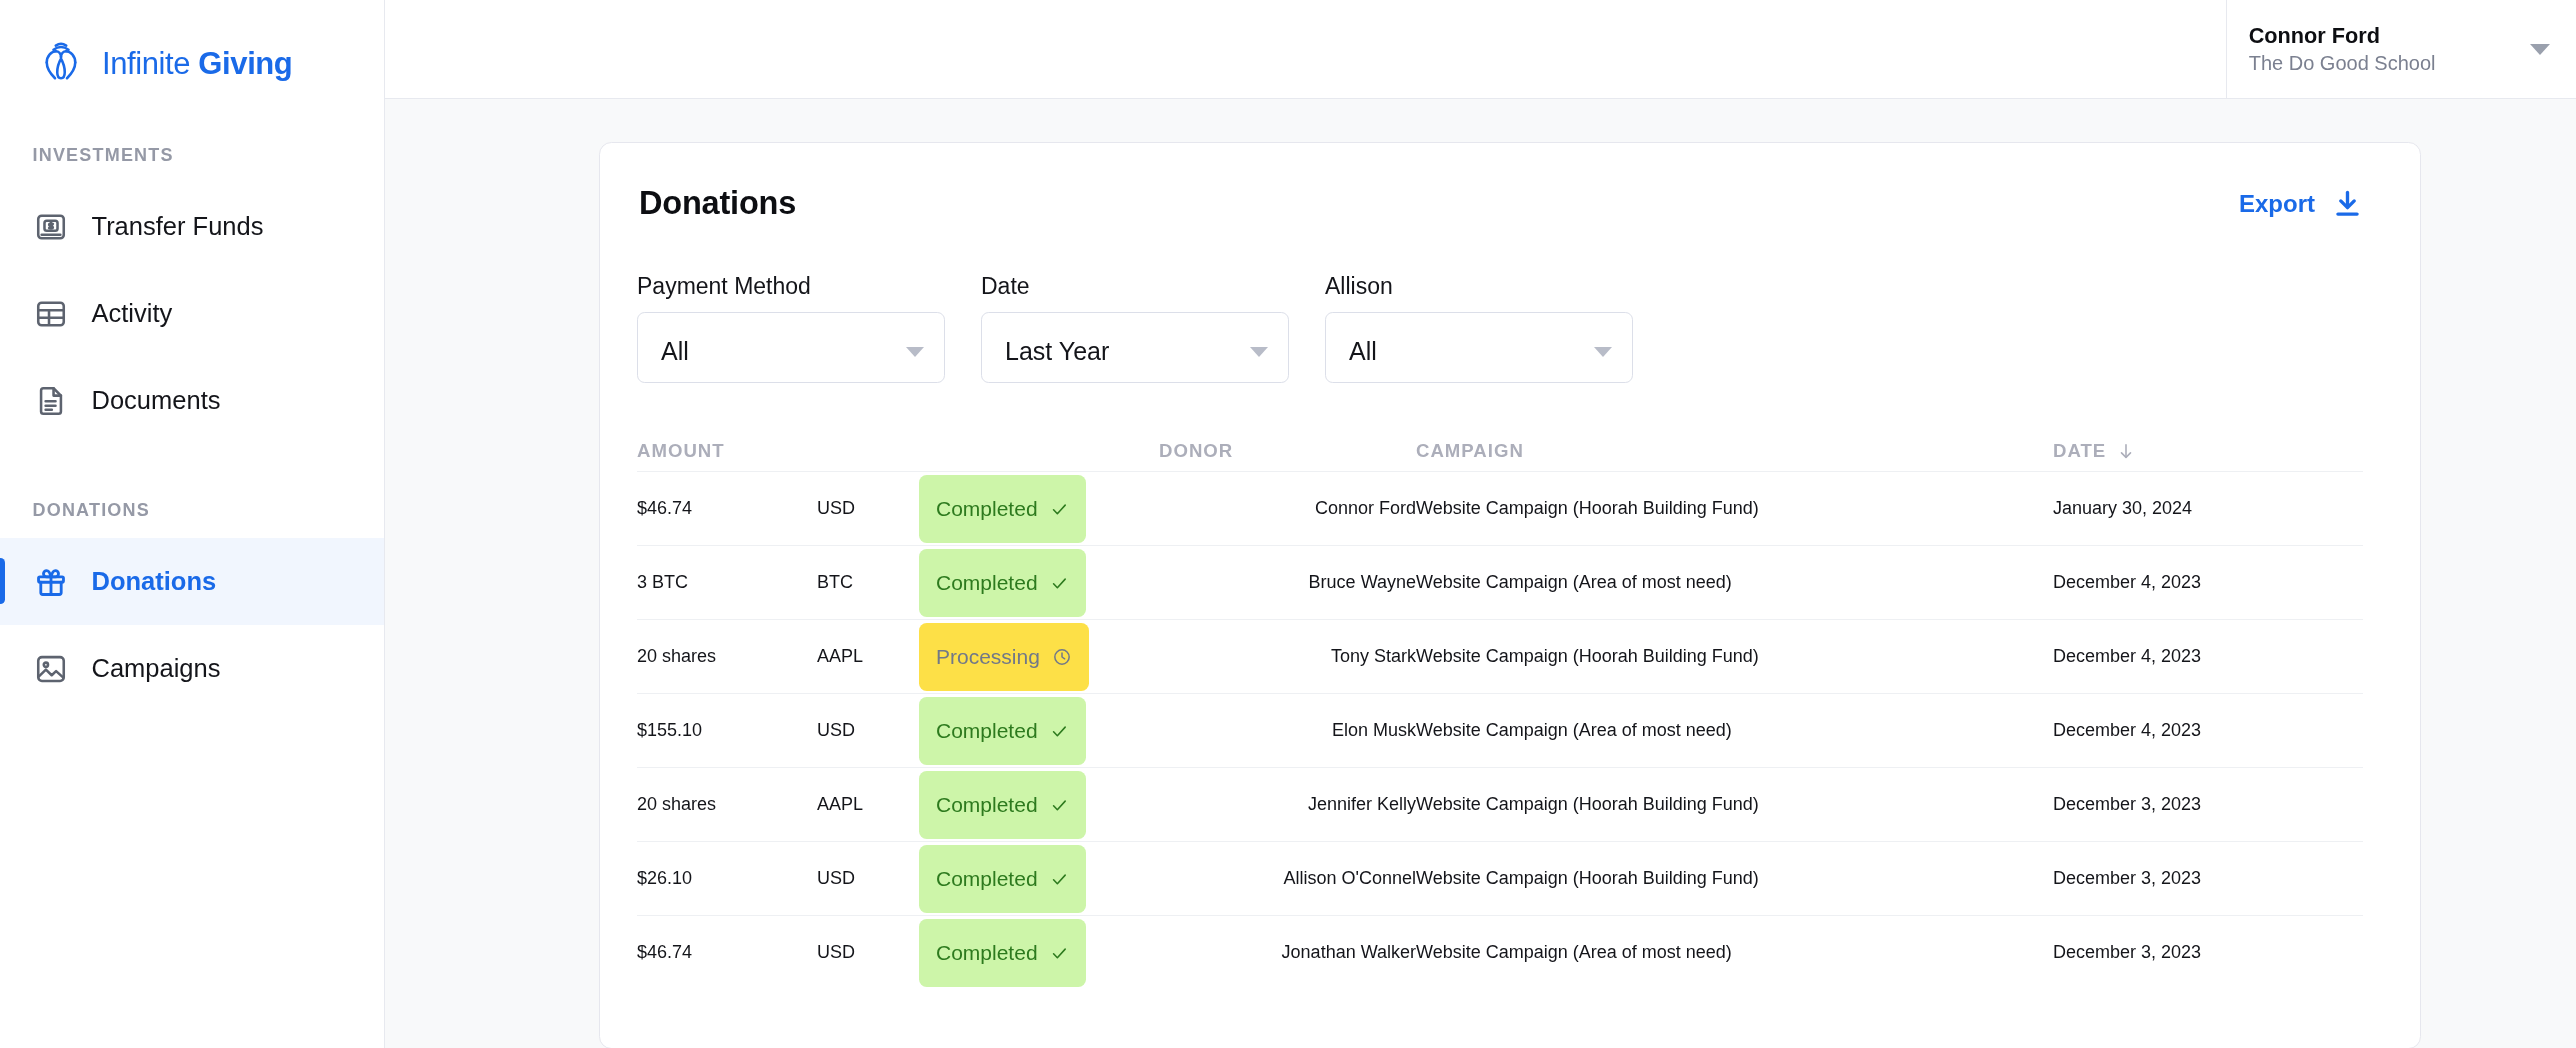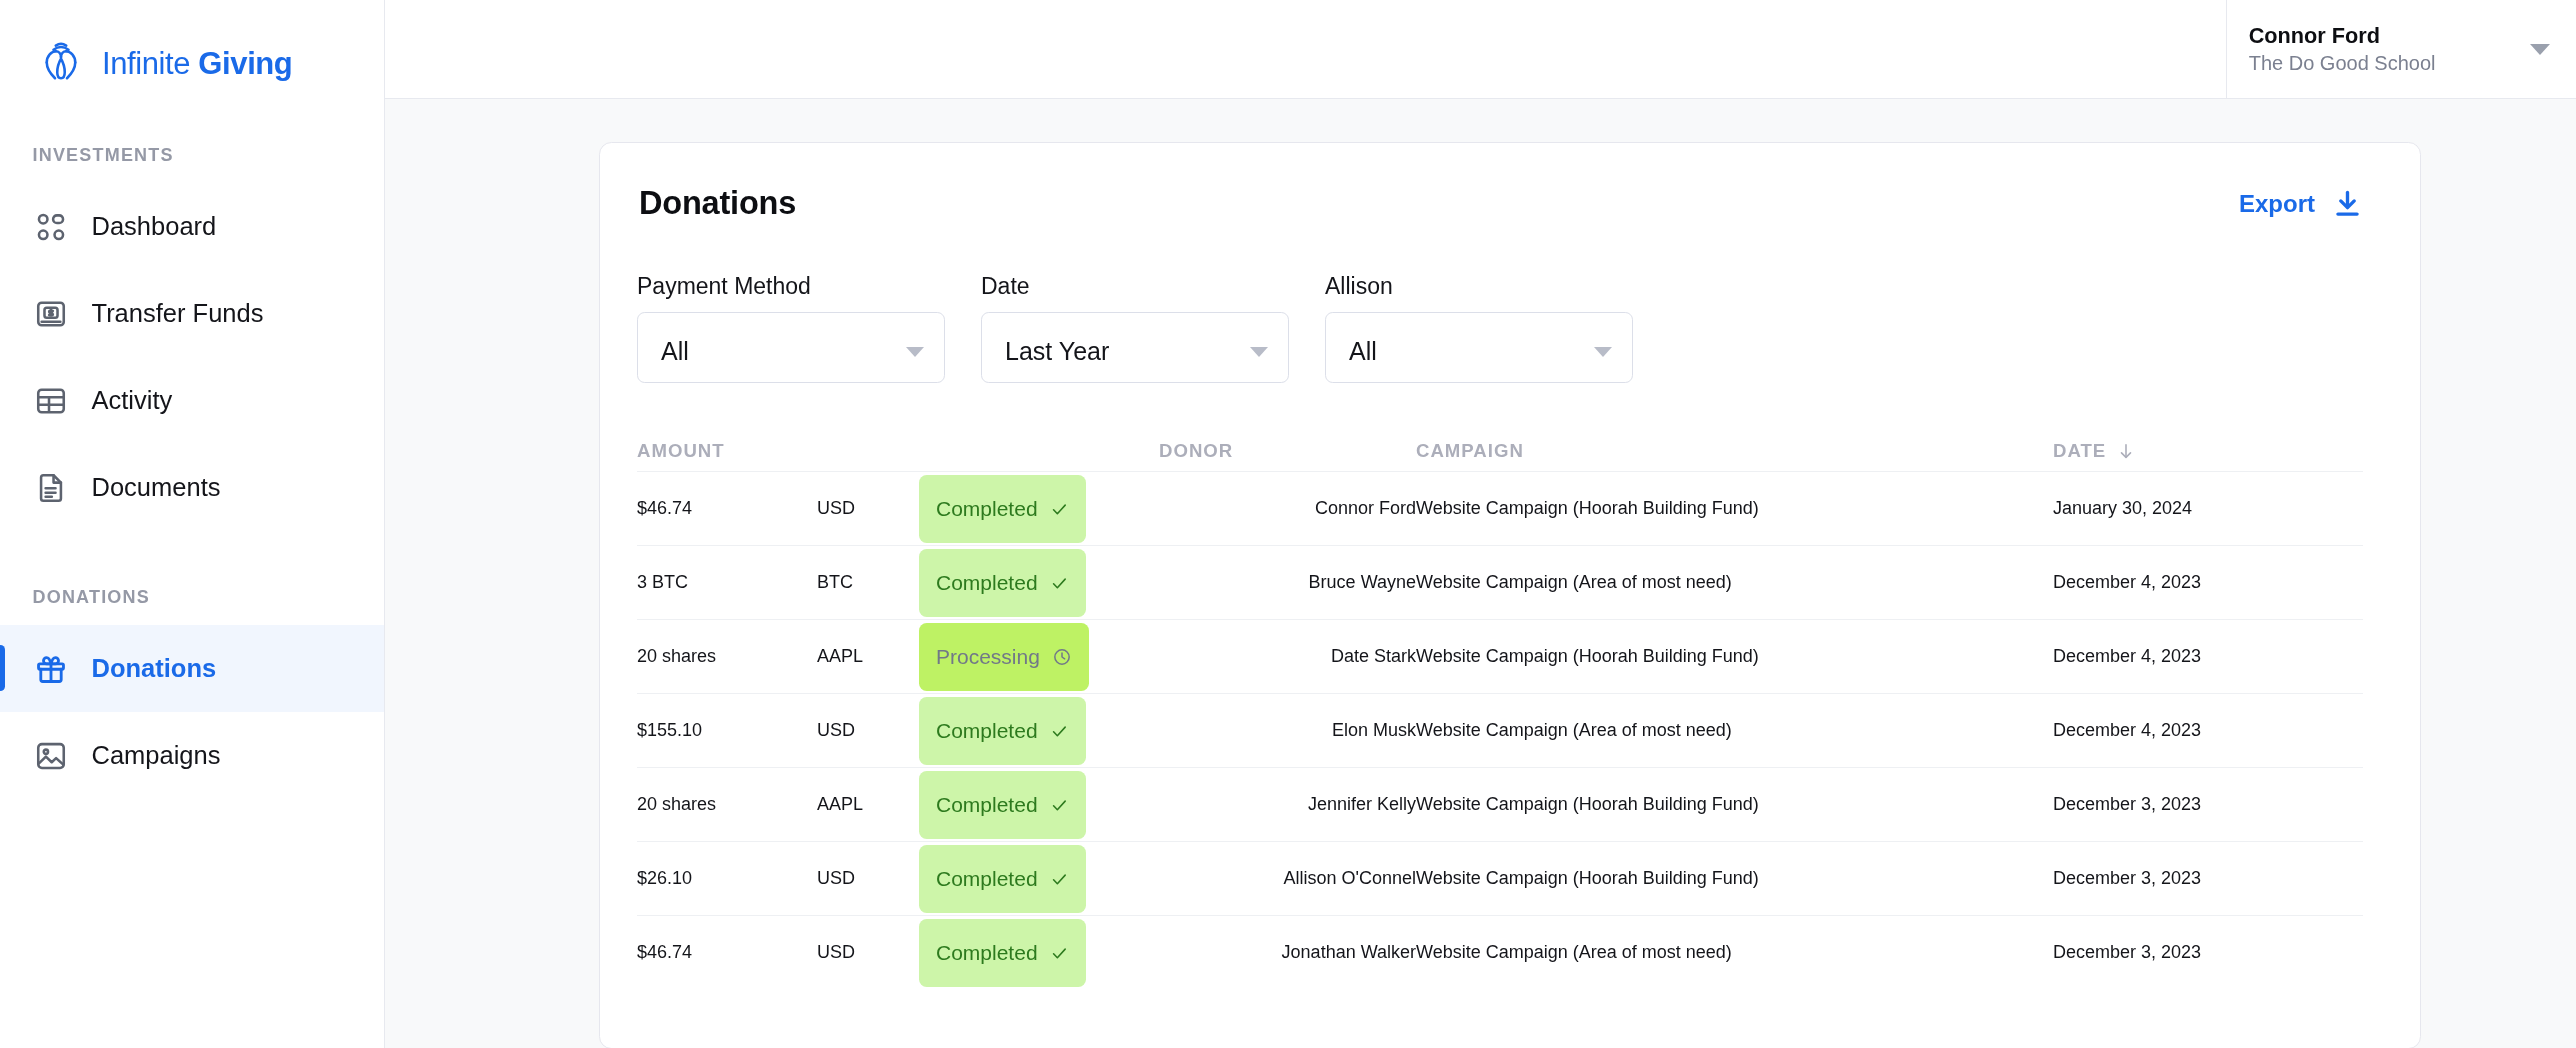"Dashboard" div.nav-item { html: <div> <span> <svg> <circle></circle> <rect></rect> <circle></circle> <circle></circle> </svg> </span> <span>Dashboard</span> </div> -> none }
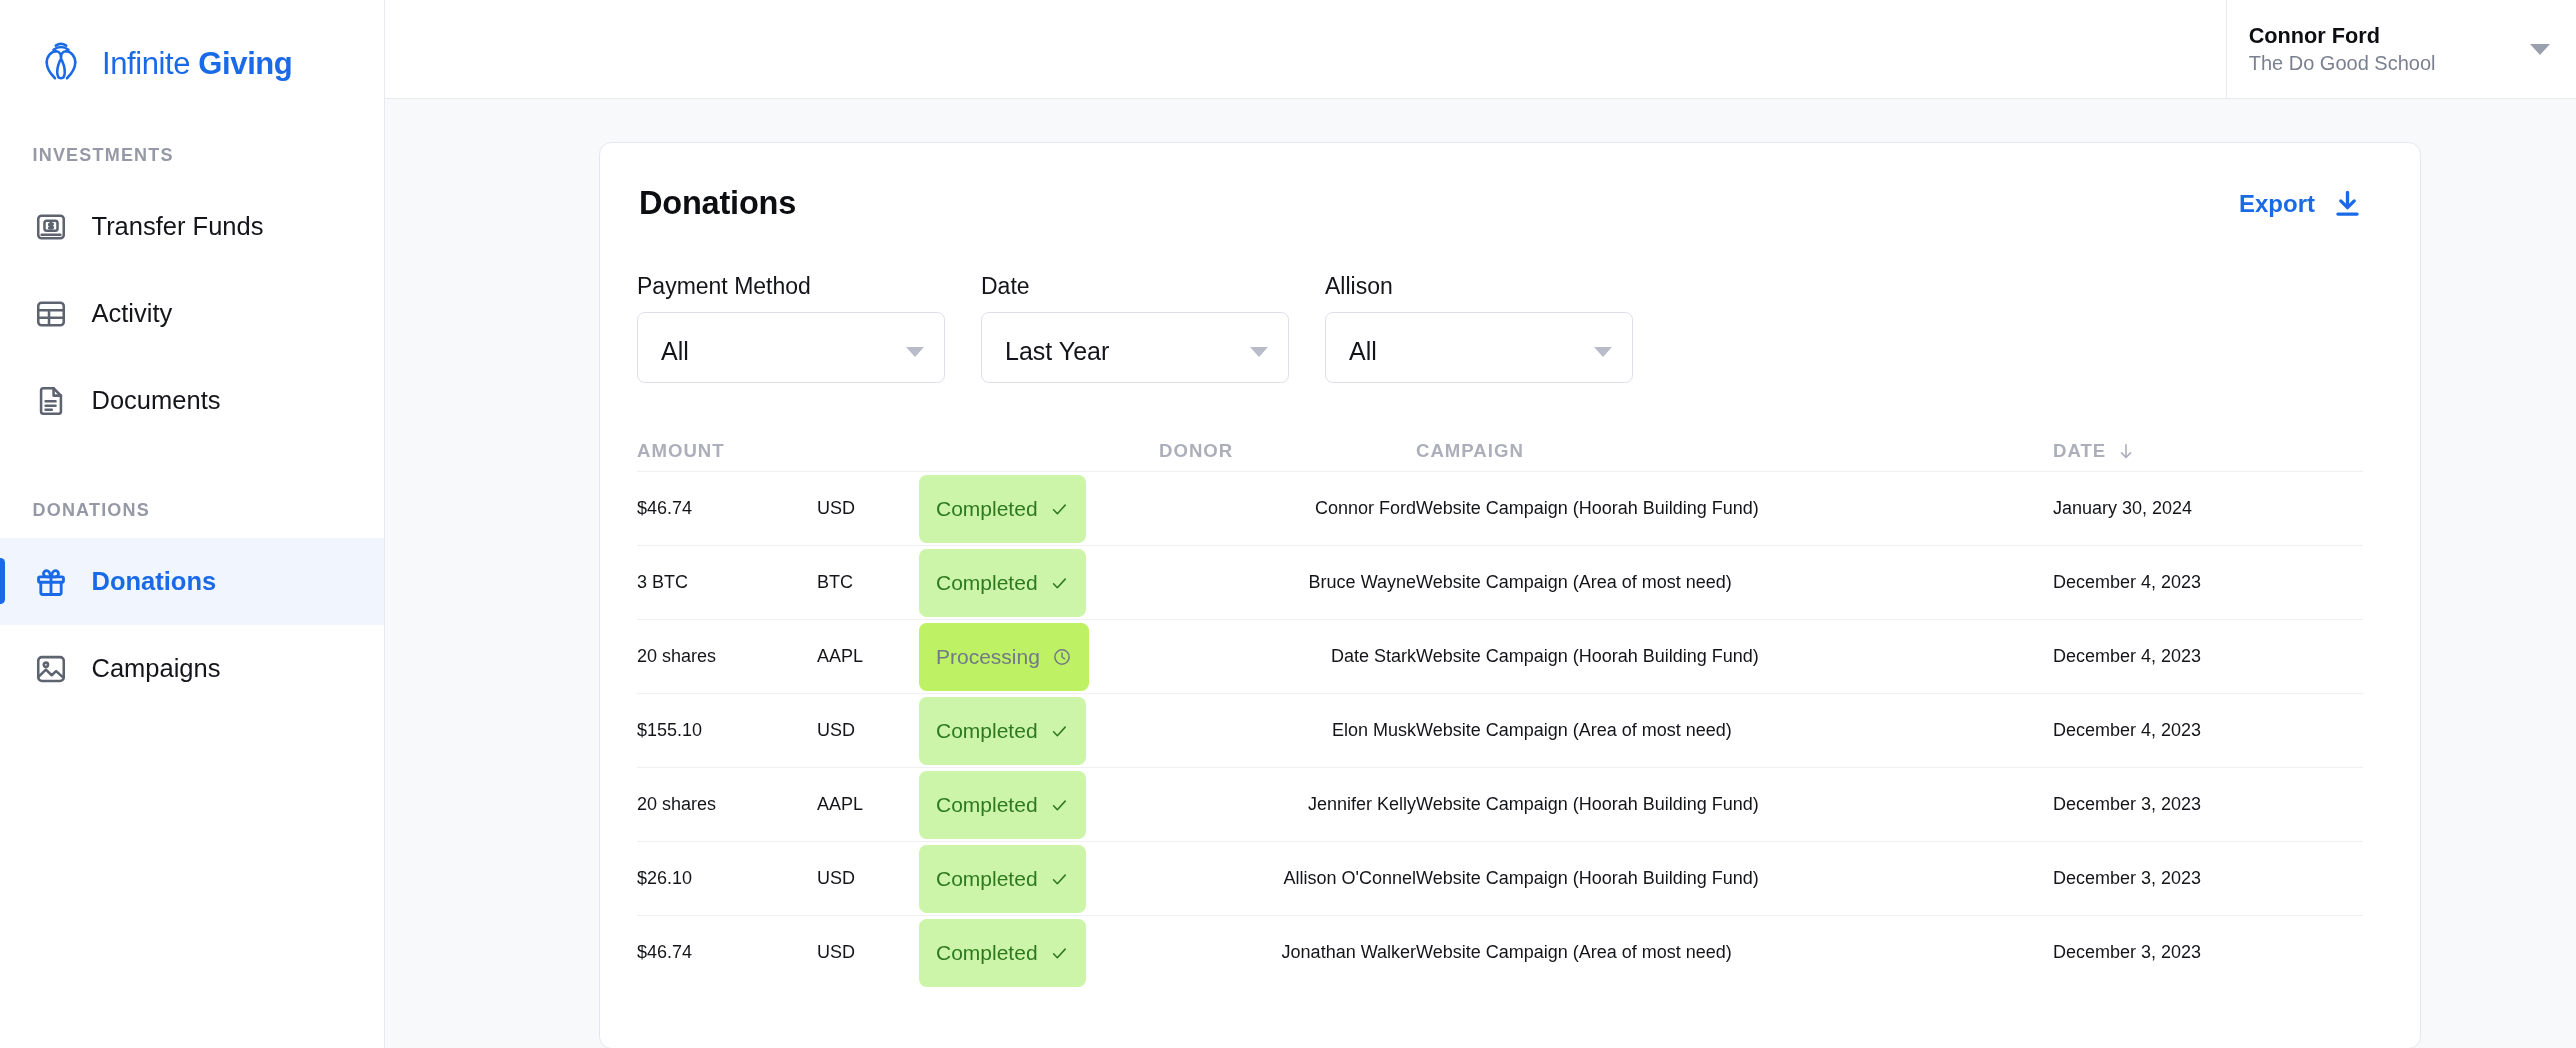"Processing" .badge.processing { background: #bef264 -> #fde047 }
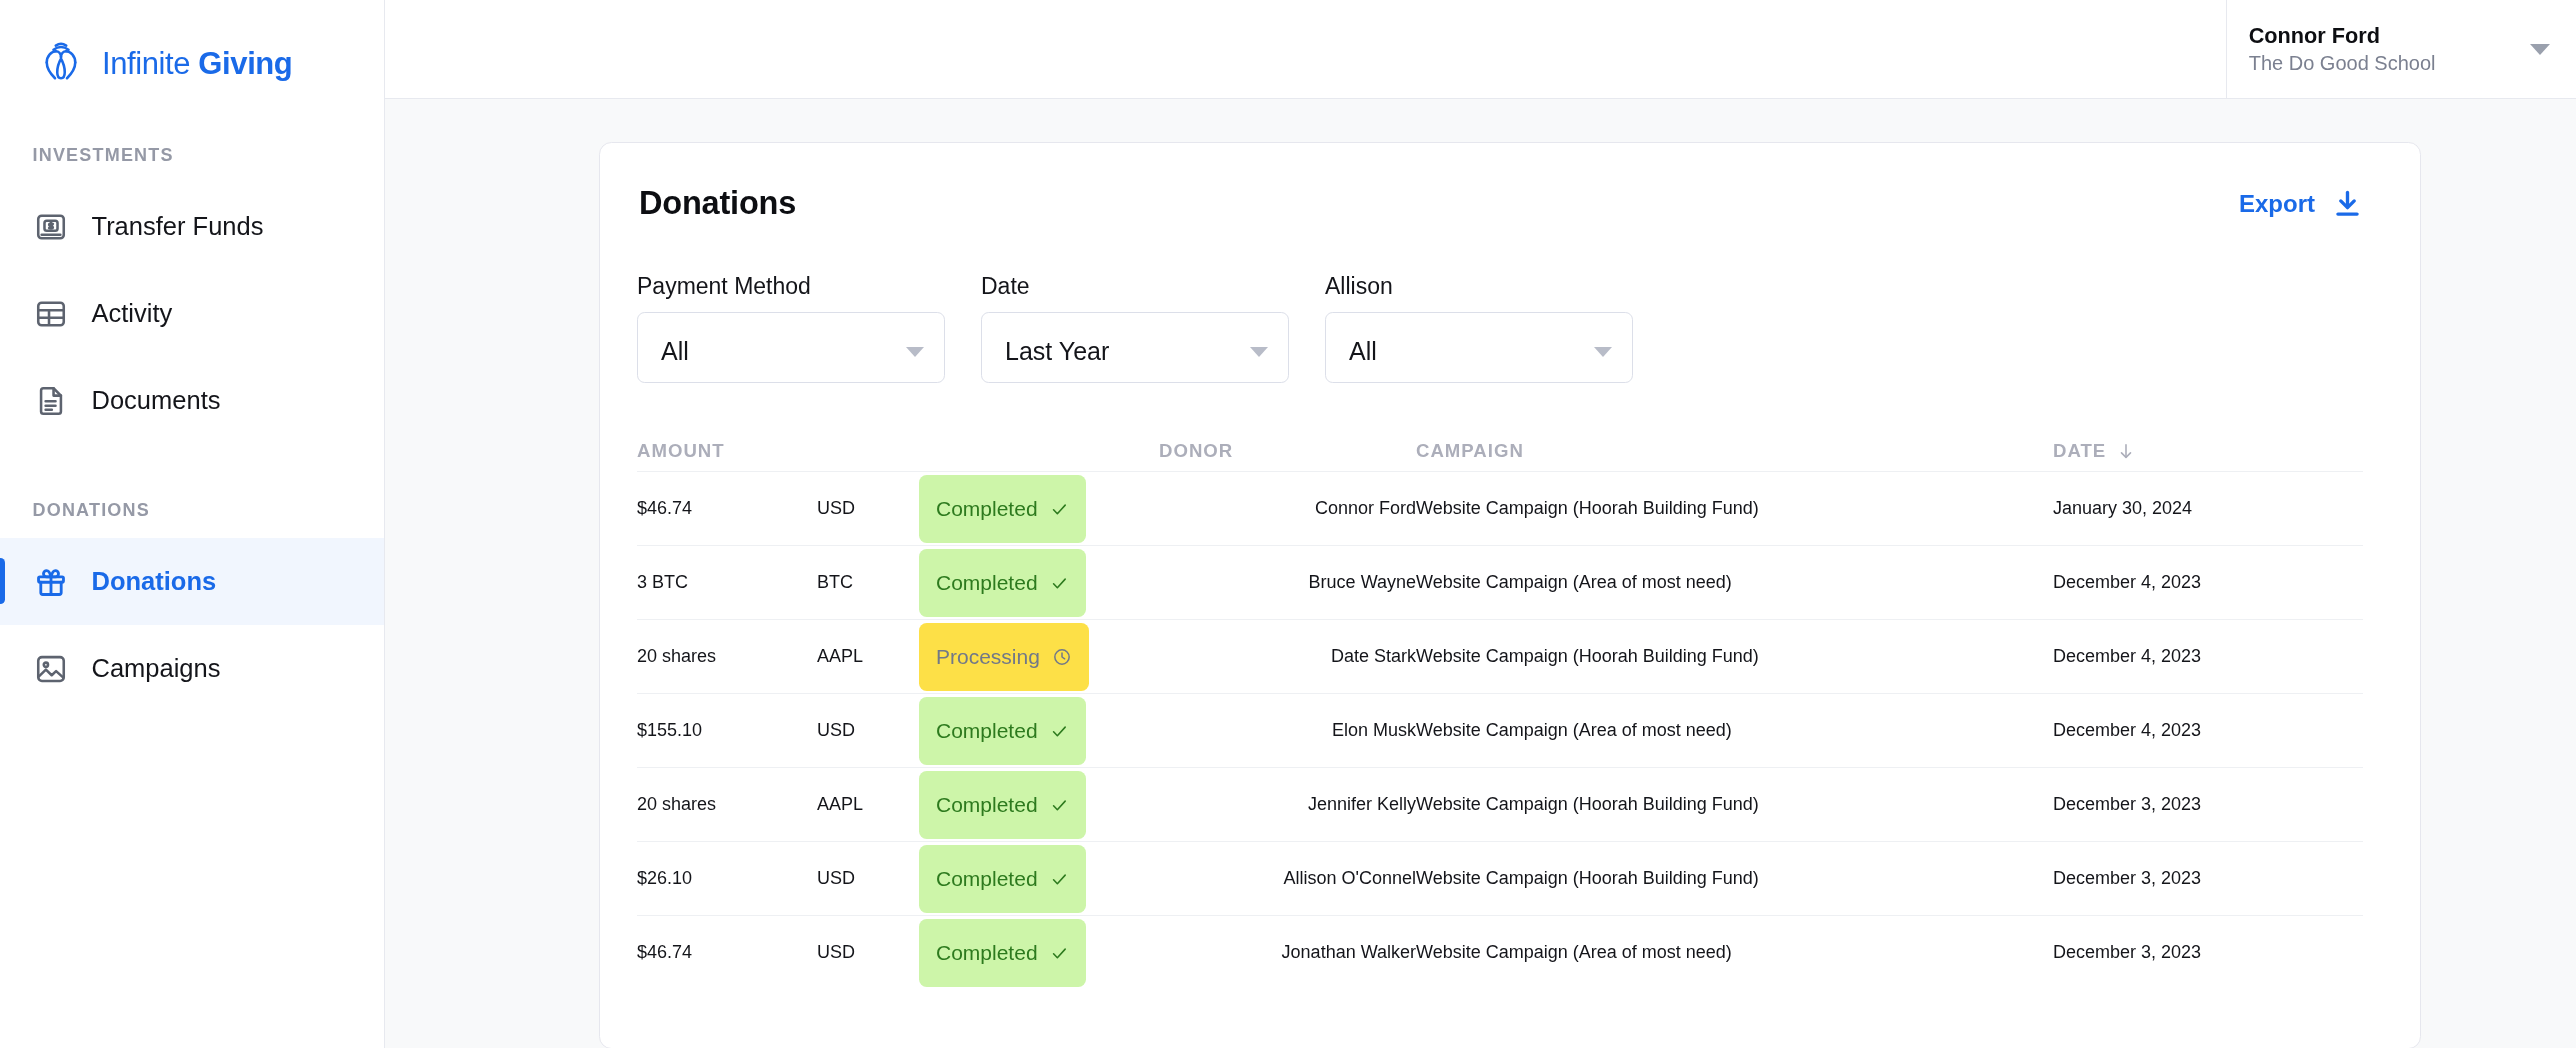"Date Stark" div.cell { text: Date -> Tony }
